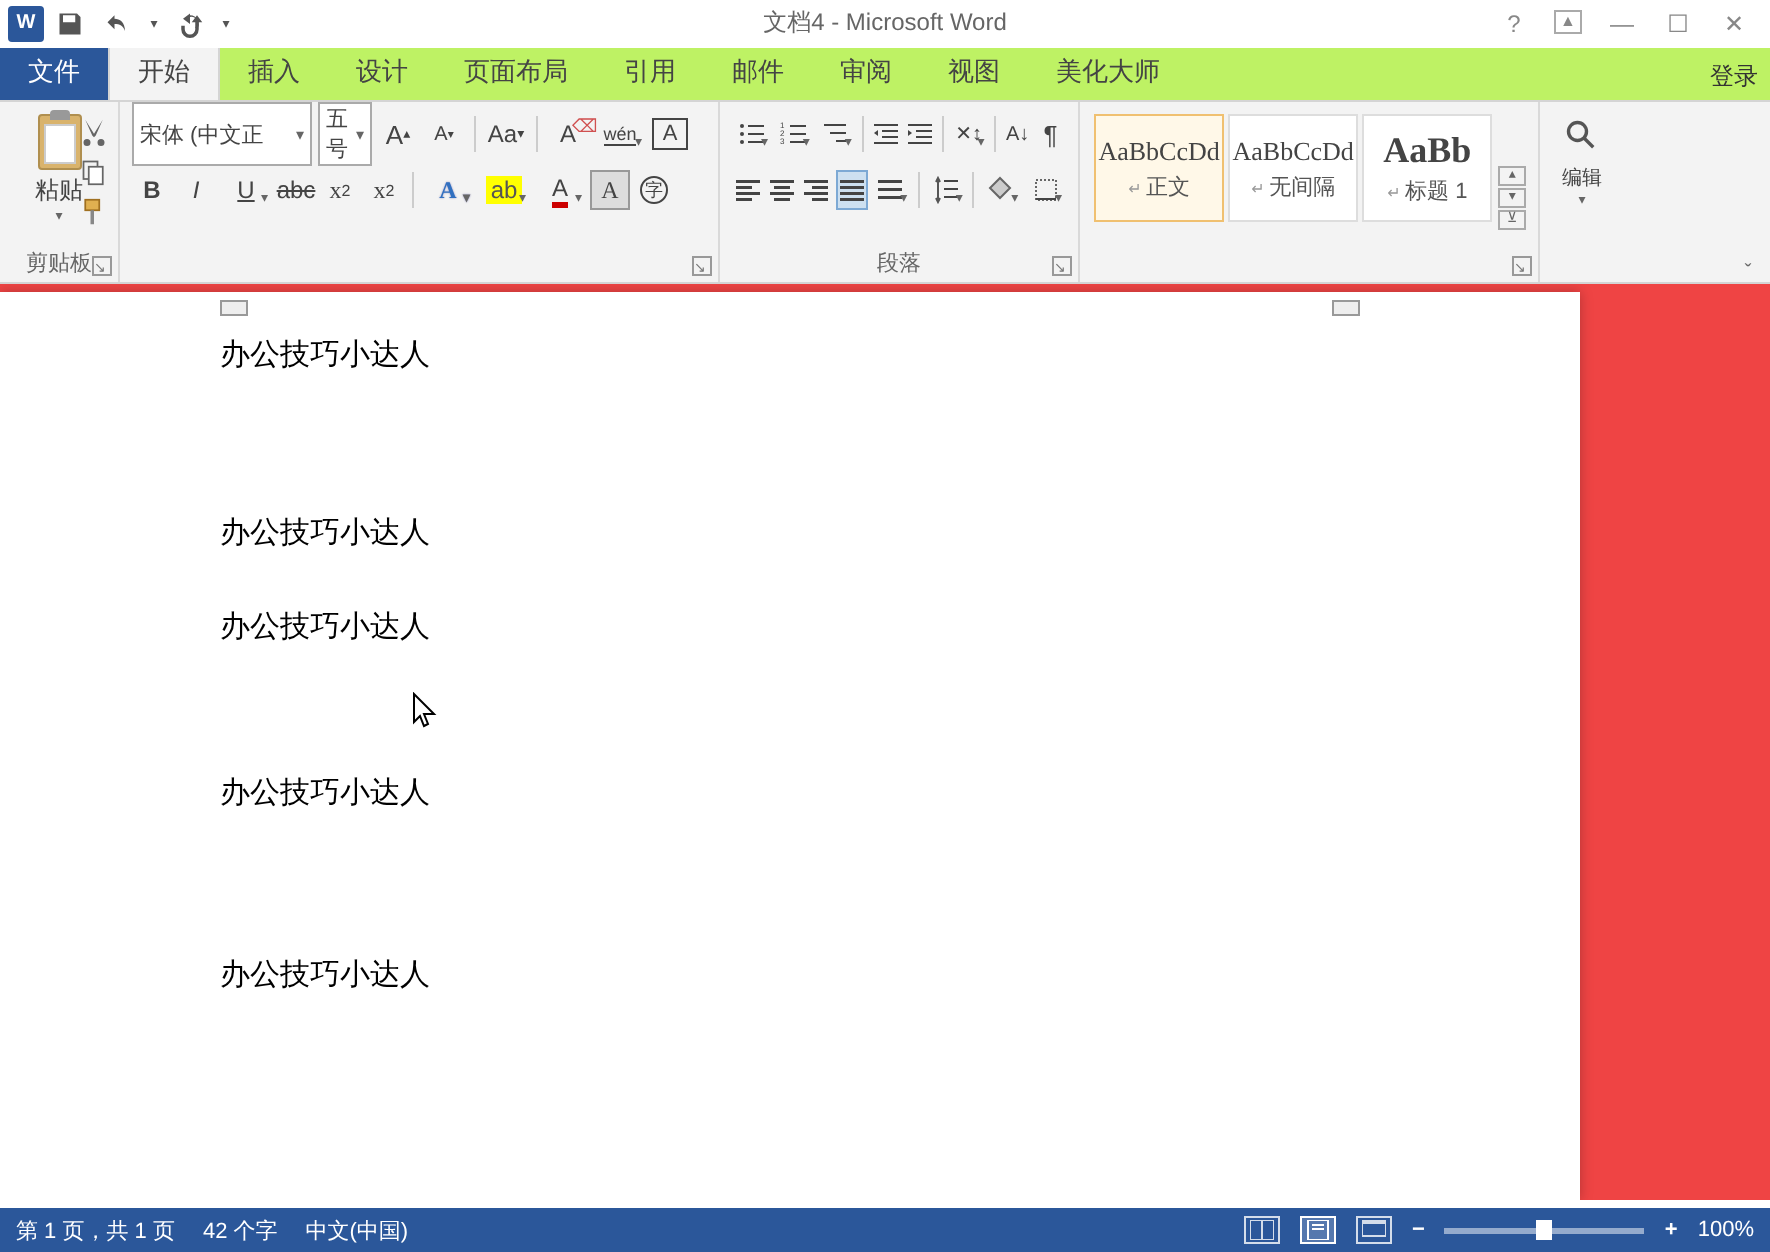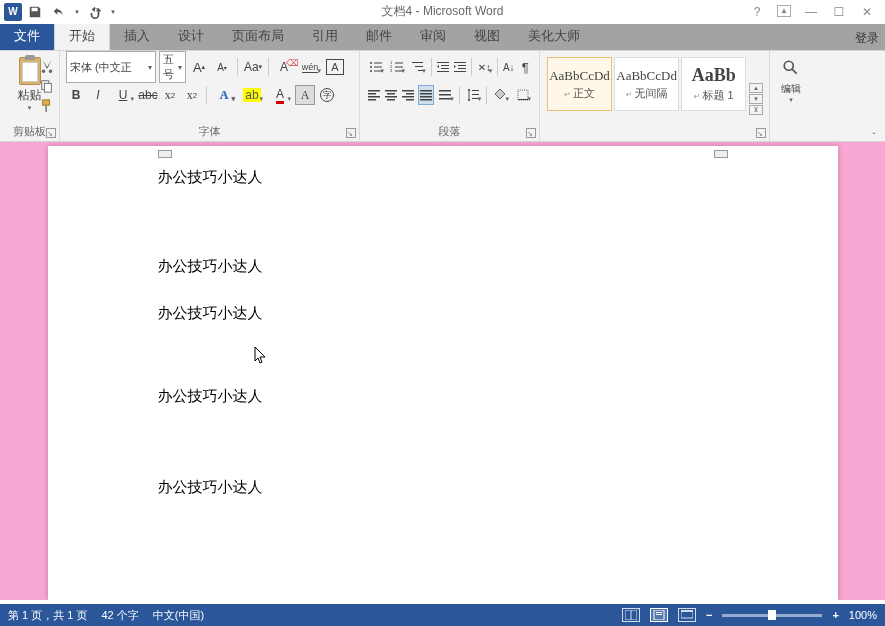"文件" .tabs { background: #a3a3a3 -> #bef264 }
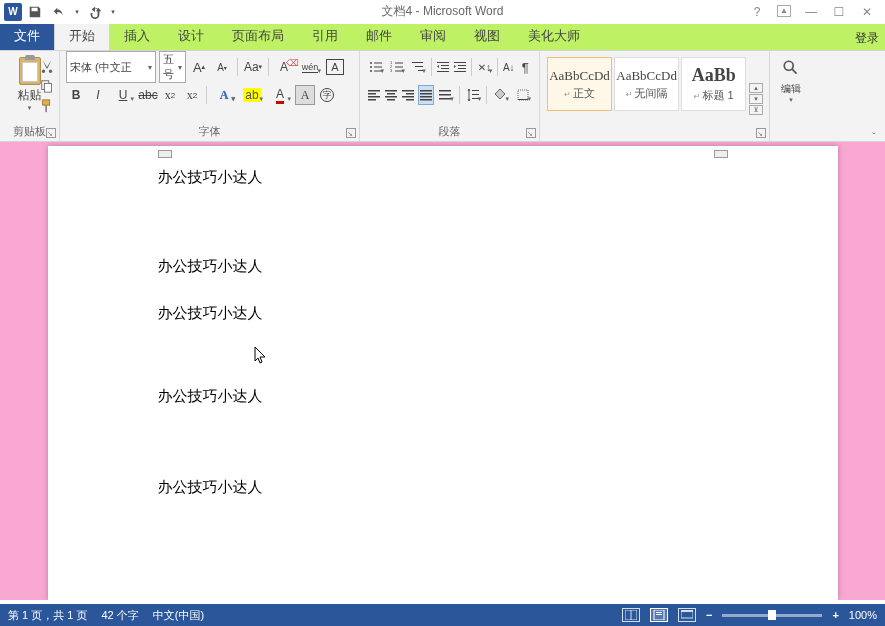"字体" div.group-label { html: <div>字体</div> -> none }
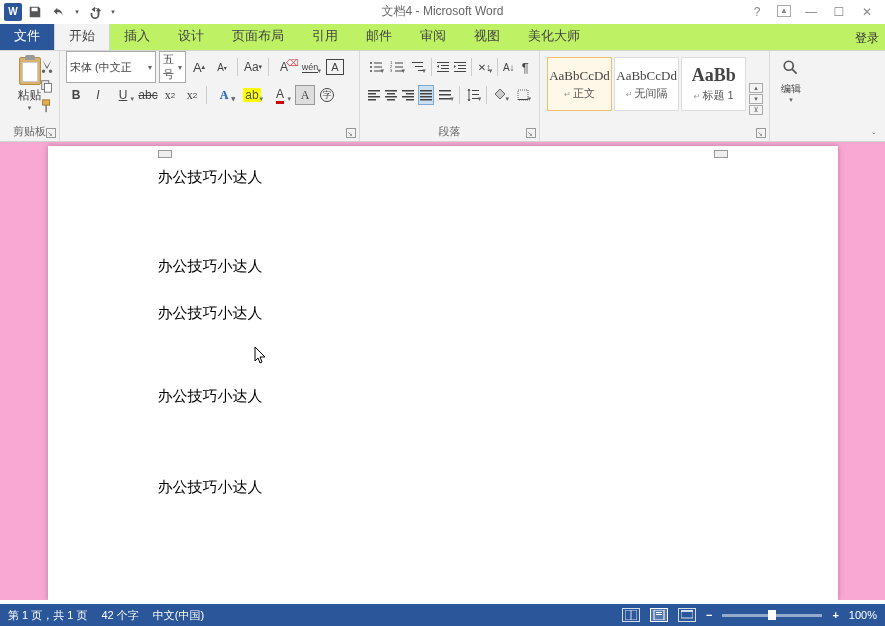"办公技巧小达人" .doc-area { background: #f9a8d4 -> #ef4444; justify-content: center -> none }
